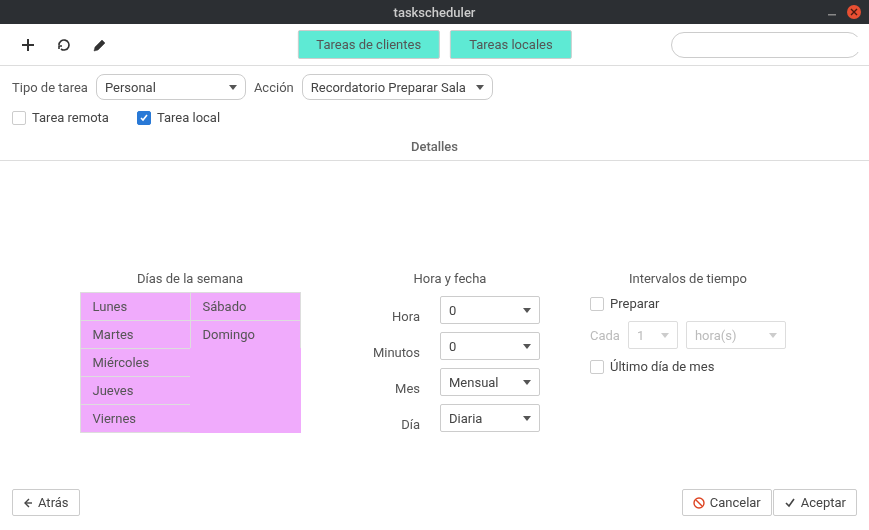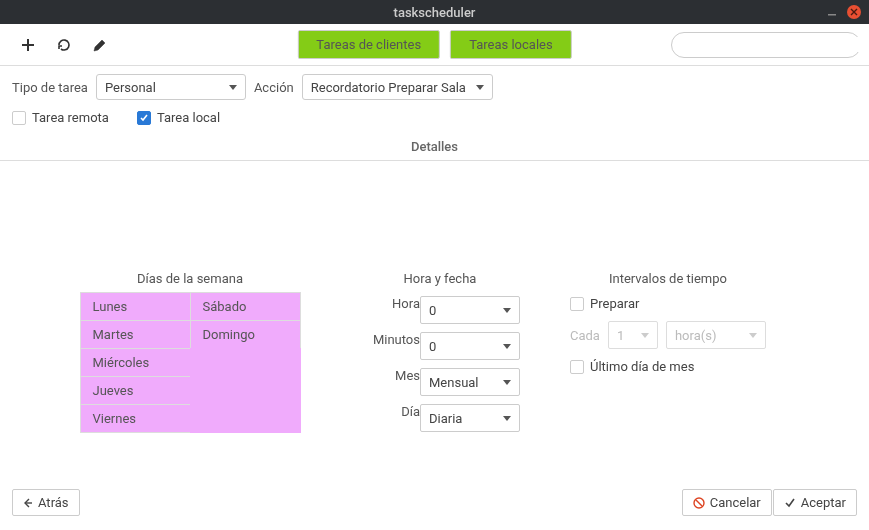"Tareas de clientes" .toolbar-tab { background: #84cc16 -> #5eead4 }
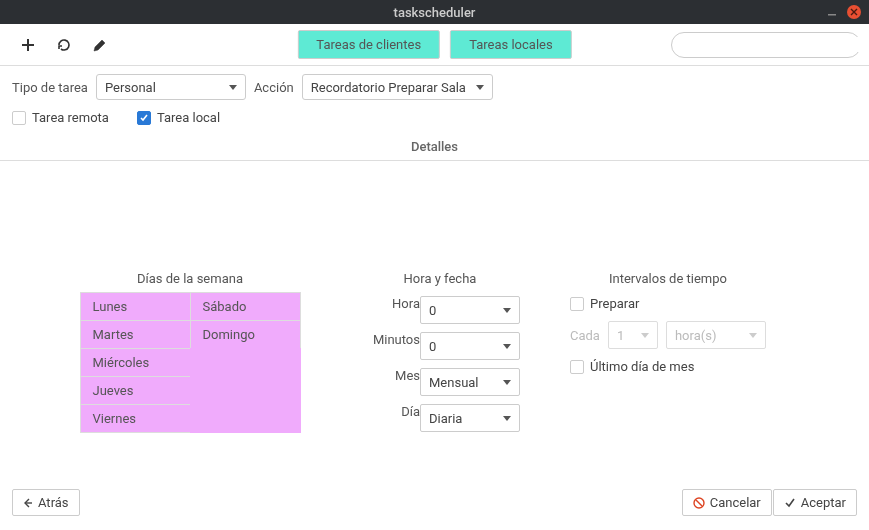"Personal" .dropdown { border-radius: 3px -> 8px }
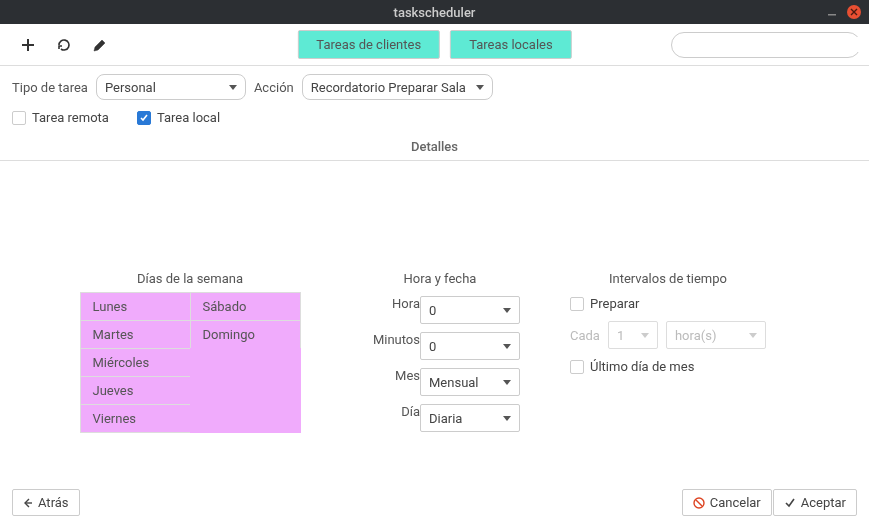"Hora" .time-row { align-items: flex-start -> flex-end; gap: none -> 20px }
